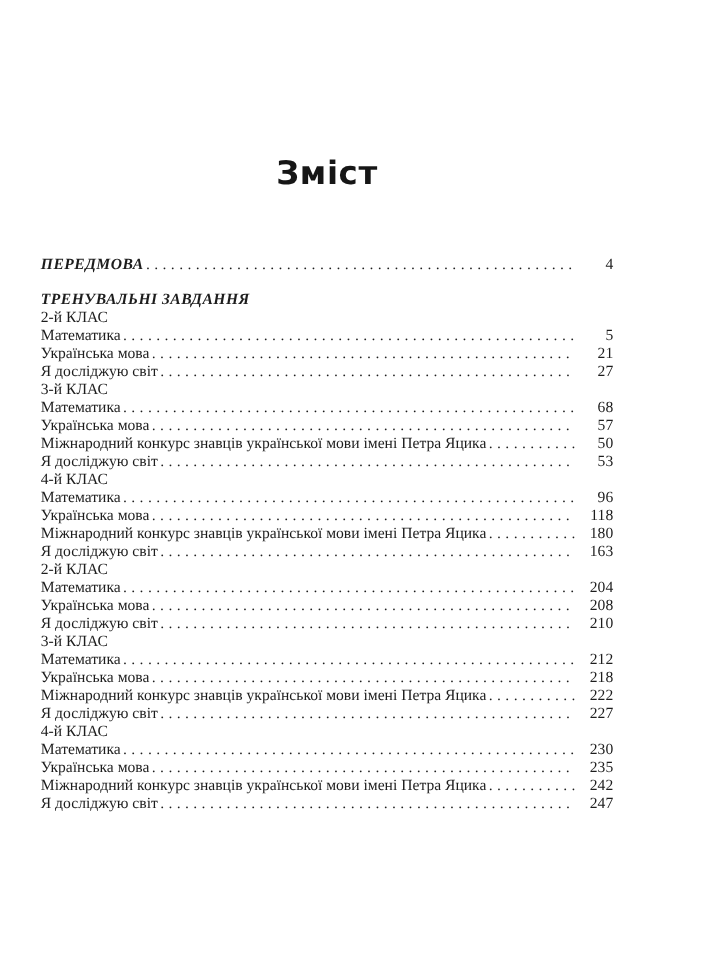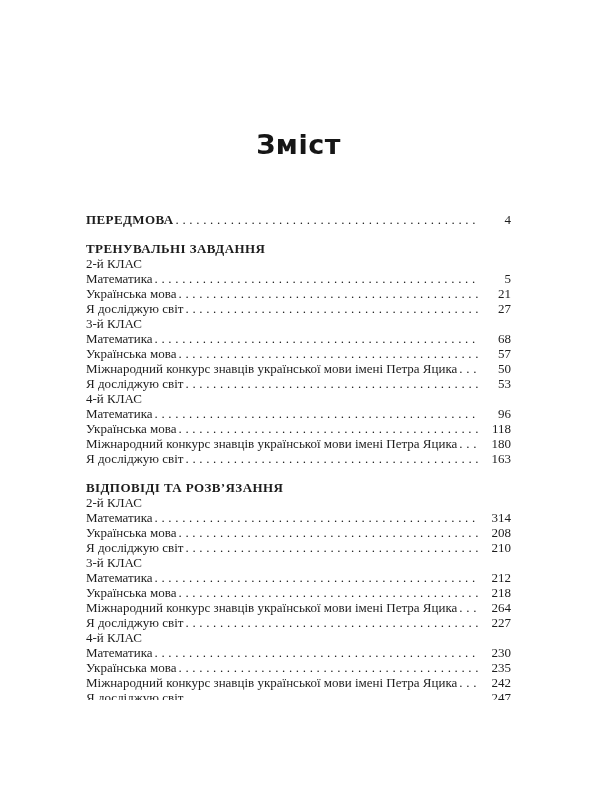"Зміст" .page { padding: 130px 89px 0 86px -> 130px 89px 0 34px }
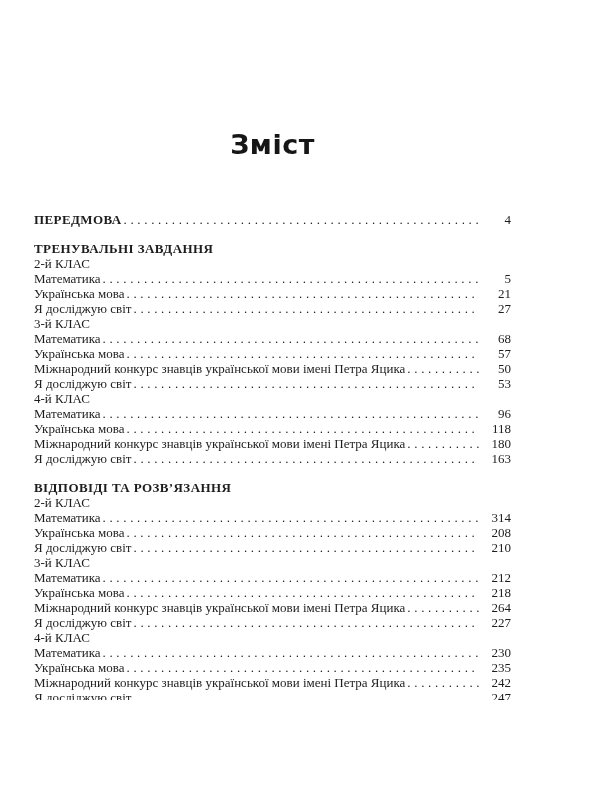"ПЕРЕДМОВА" .type-chapter .toc-label, .type-section .toc-label { font-style: none -> italic }
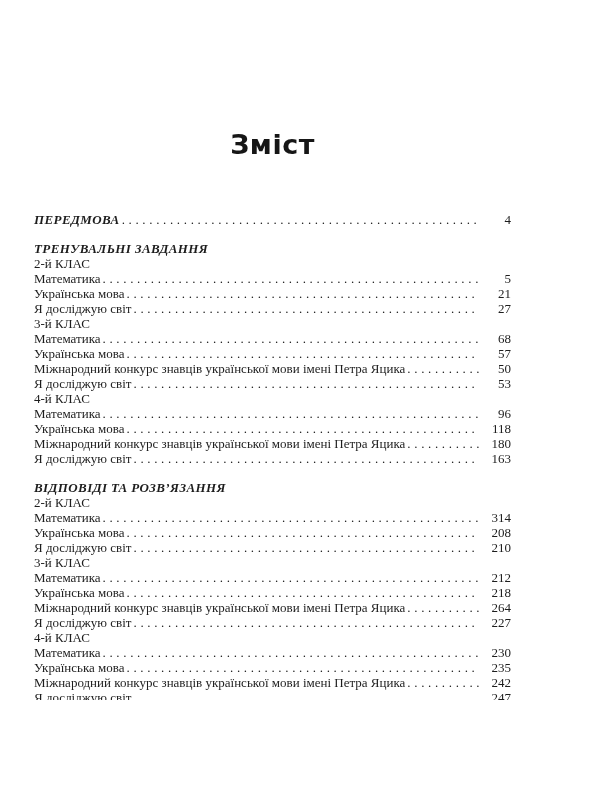"ВІДПОВІДІ ТА РОЗВ’ЯЗАННЯ" div.toc-row { html: <div> <span>ВІДПОВІДІ ТА РОЗВ’ЯЗАННЯ</span> </div> -> none }
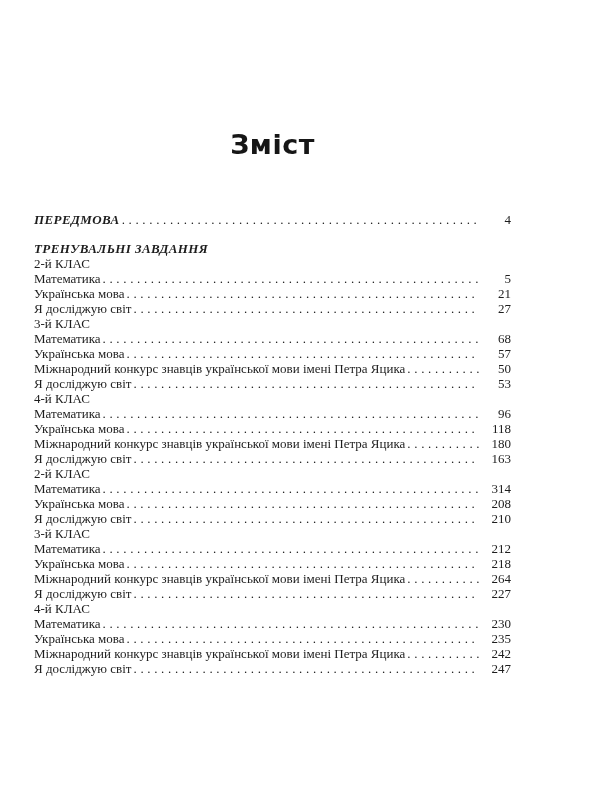"314" span.toc-page { text: 314 -> 204 }
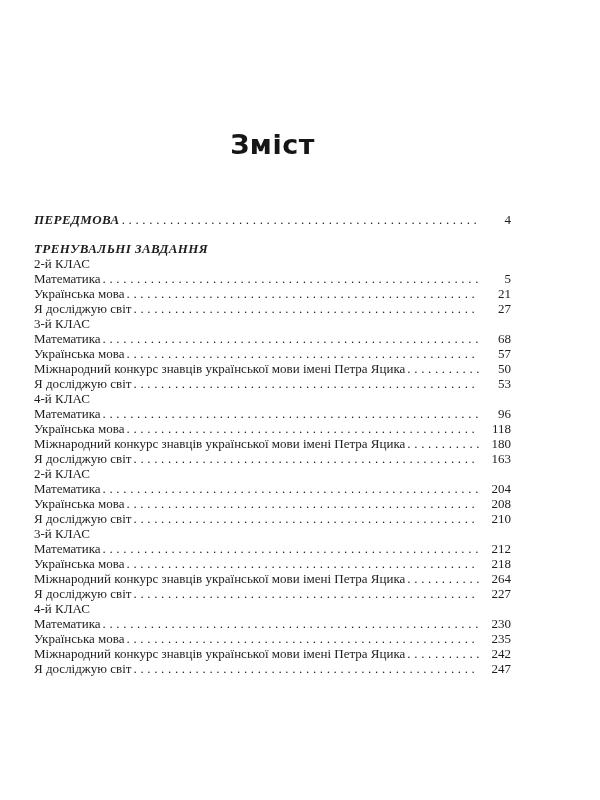"264" span.toc-page { text: 264 -> 222 }
